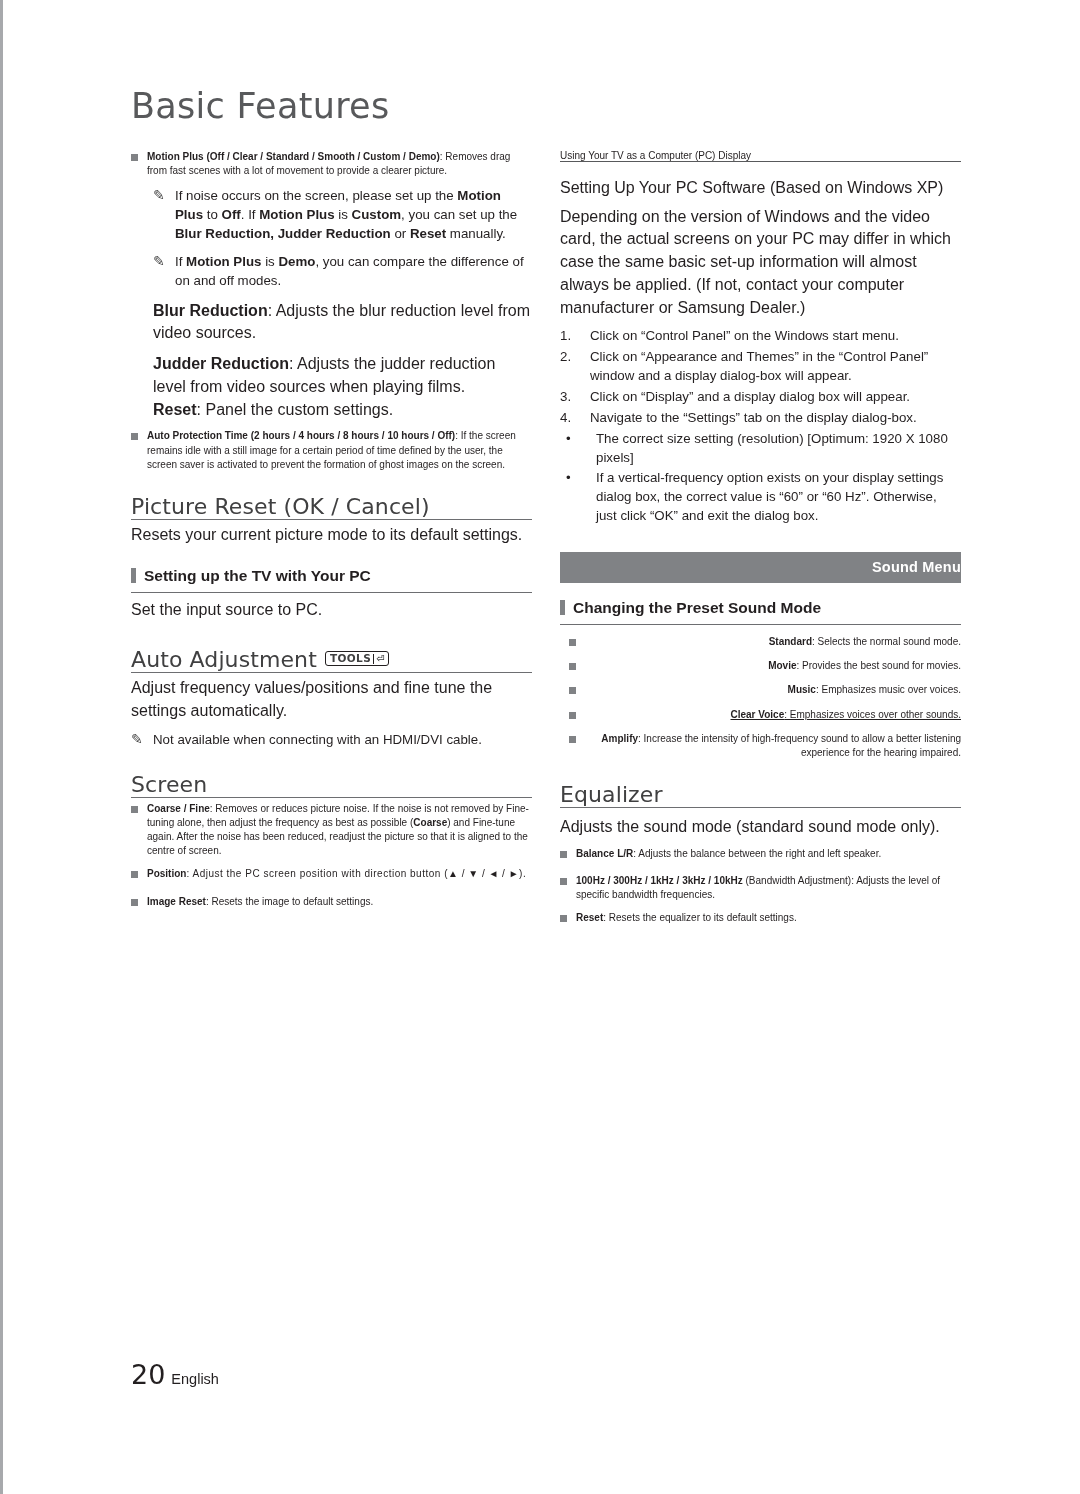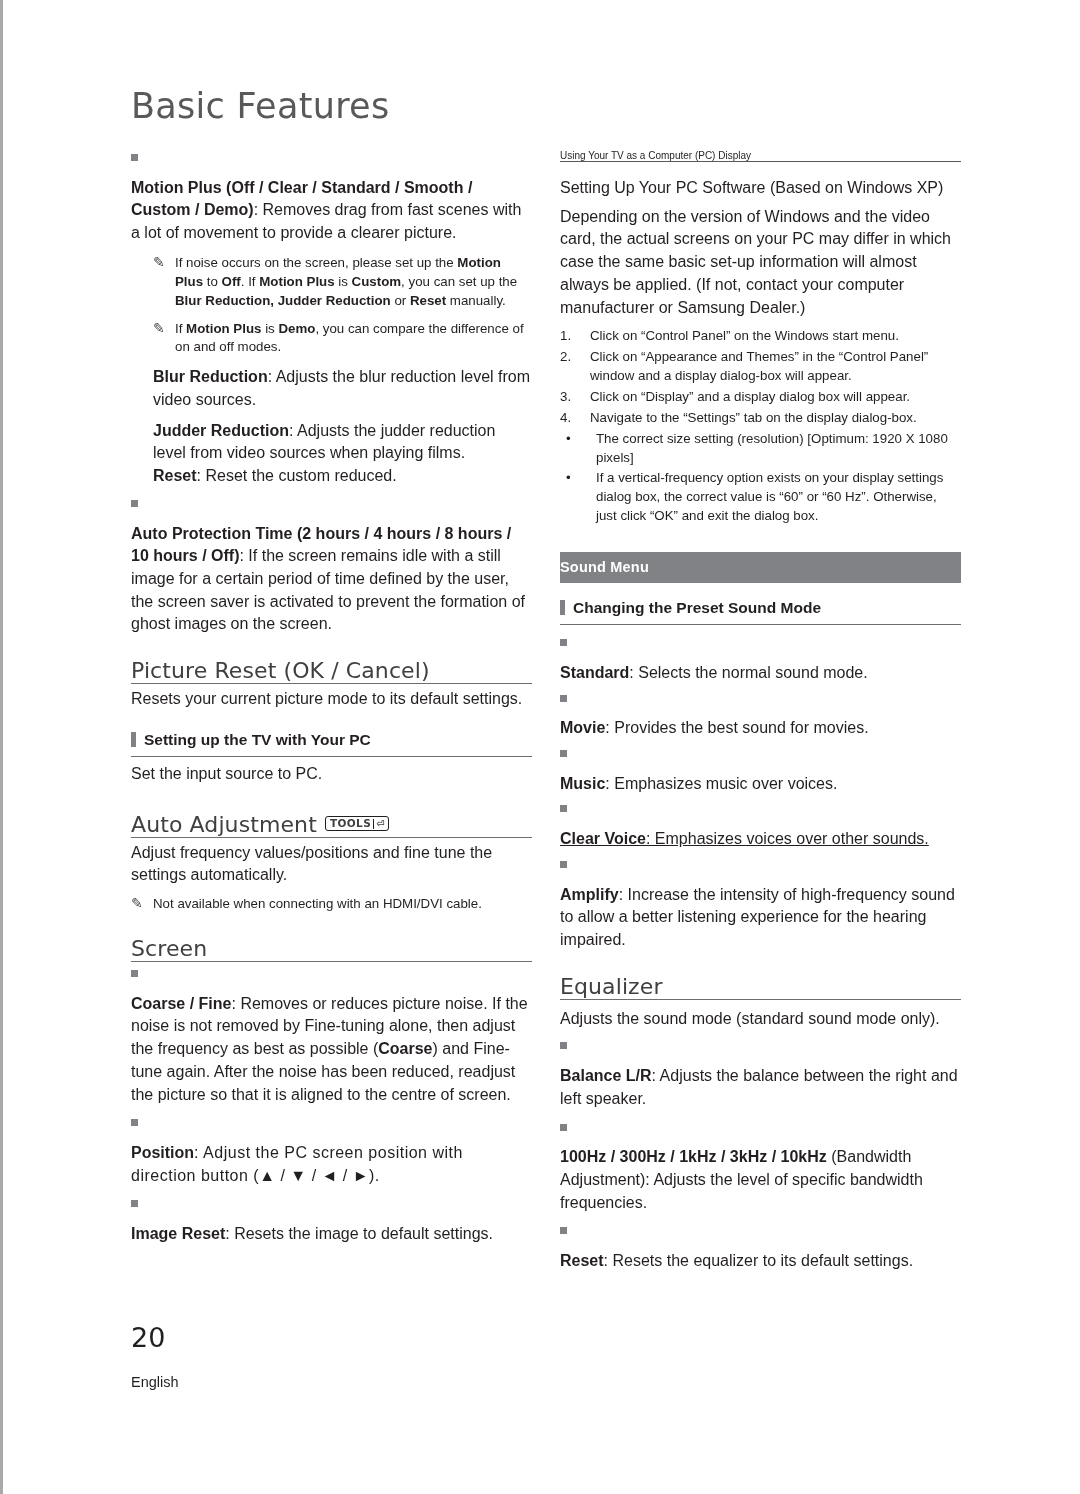"Motion Plus (Off / Clear" .bulletrow { flex-direction: column -> none; font-size: 16px -> 10px }
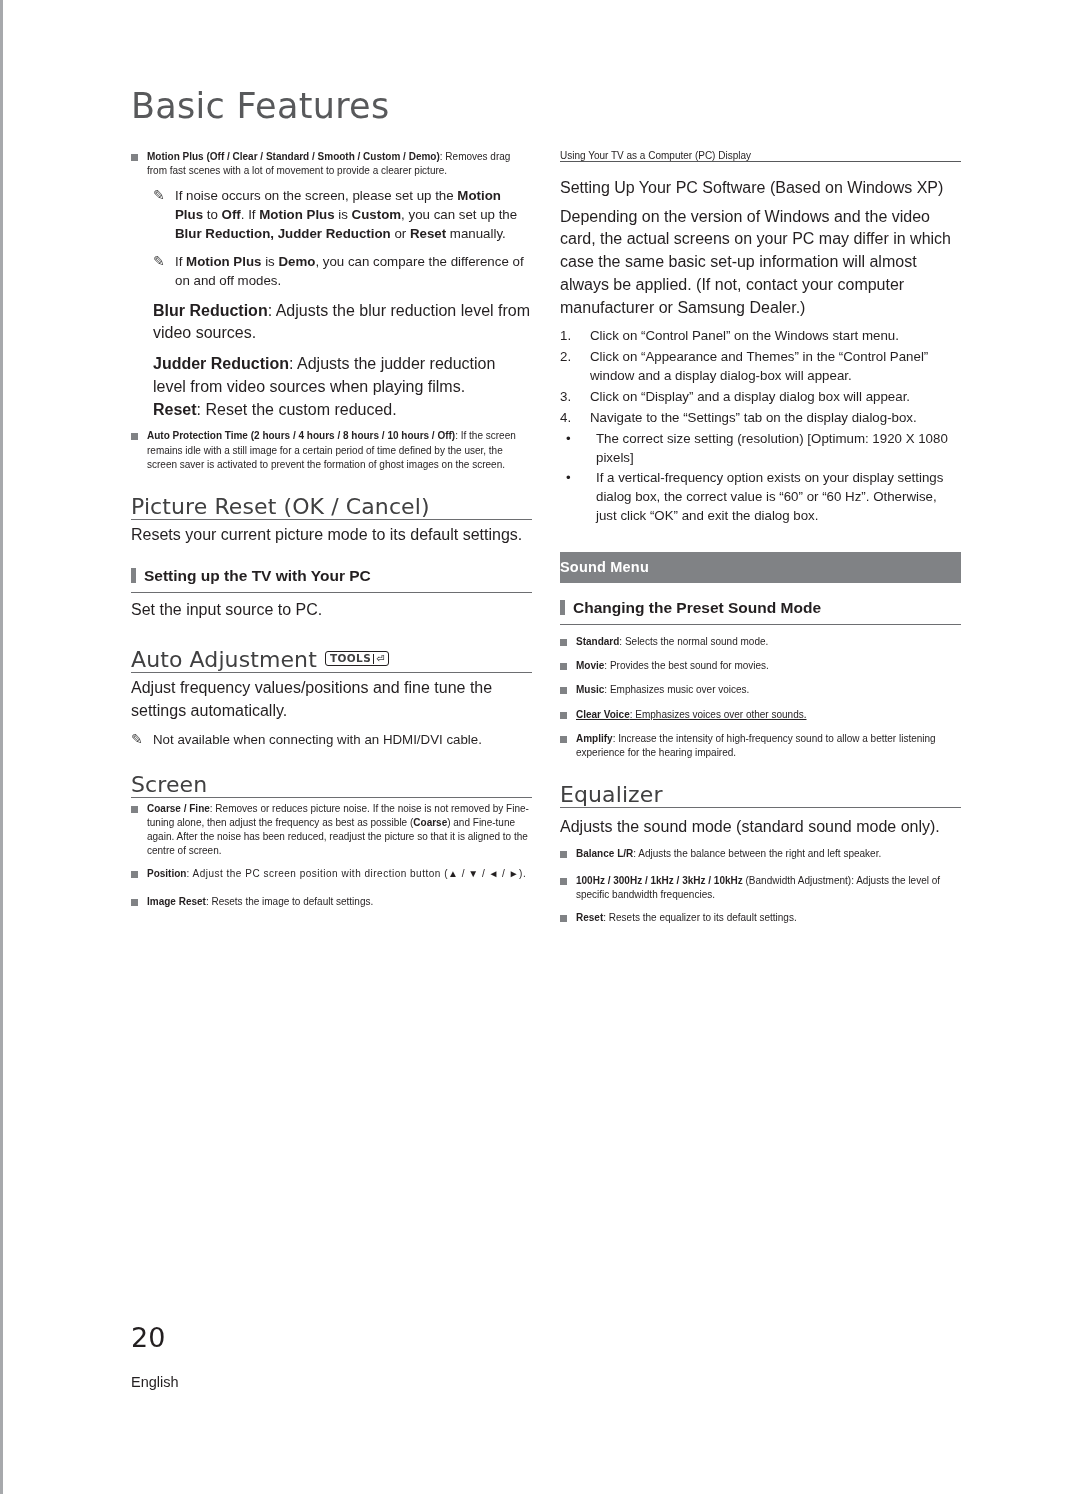": Reset the custom reduced." span { text: Reset the custom reduced -> Panel the custom settings }
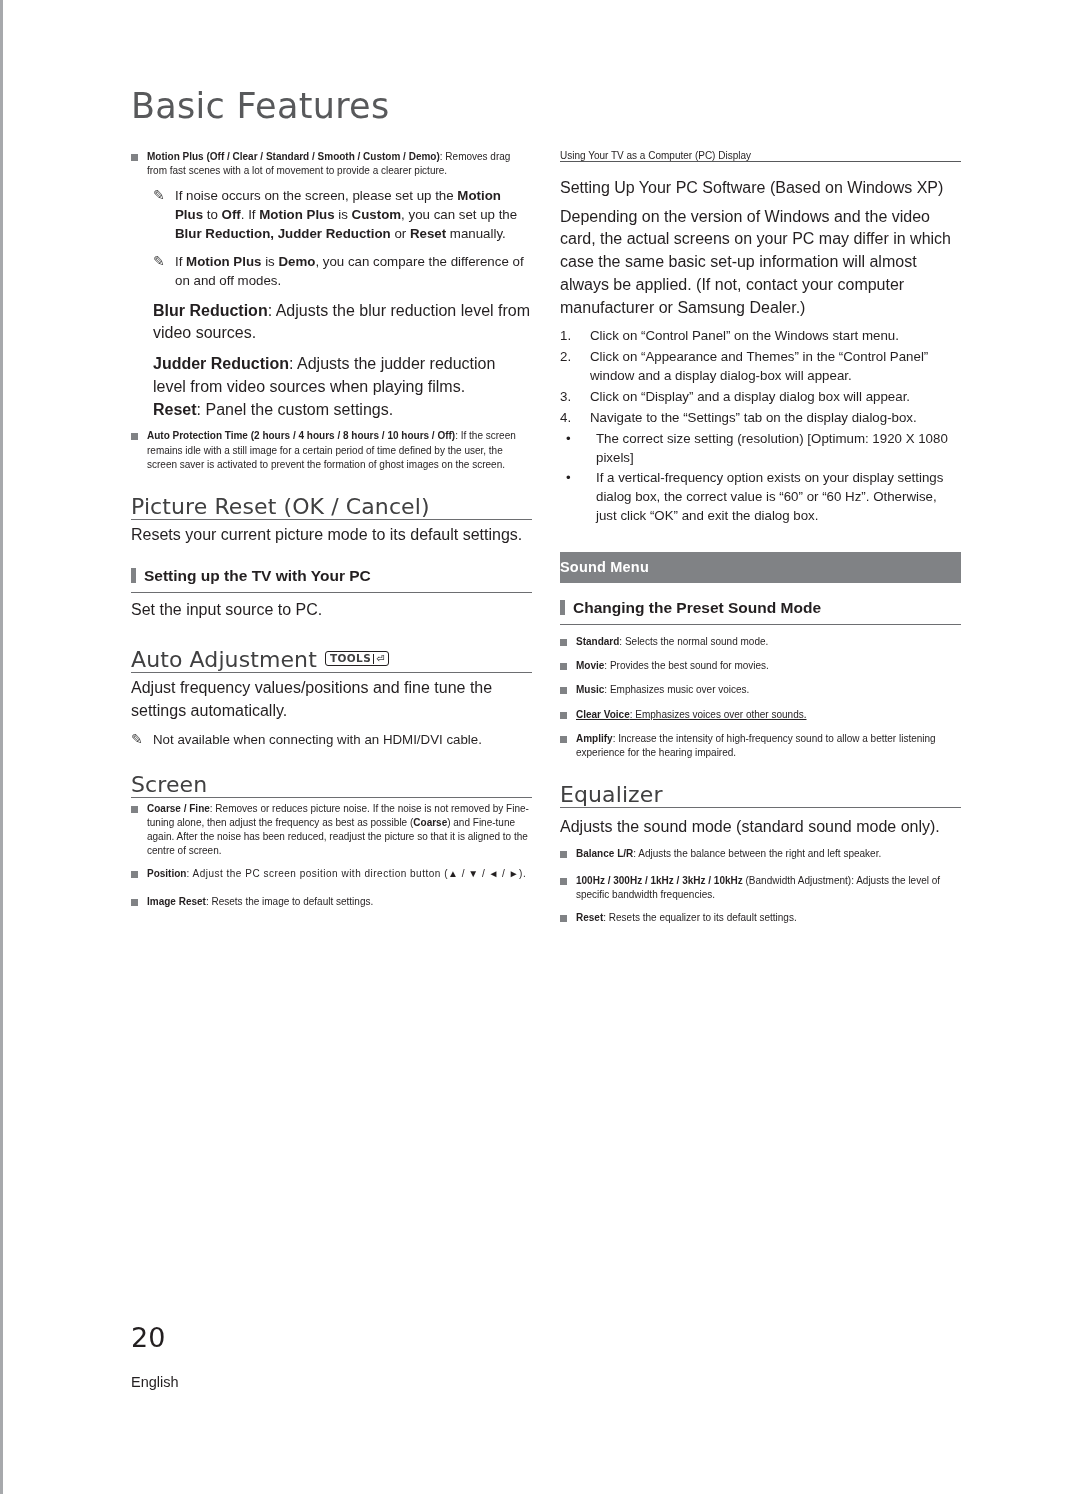"Sound Menu" .menubar { text-align: left -> right }
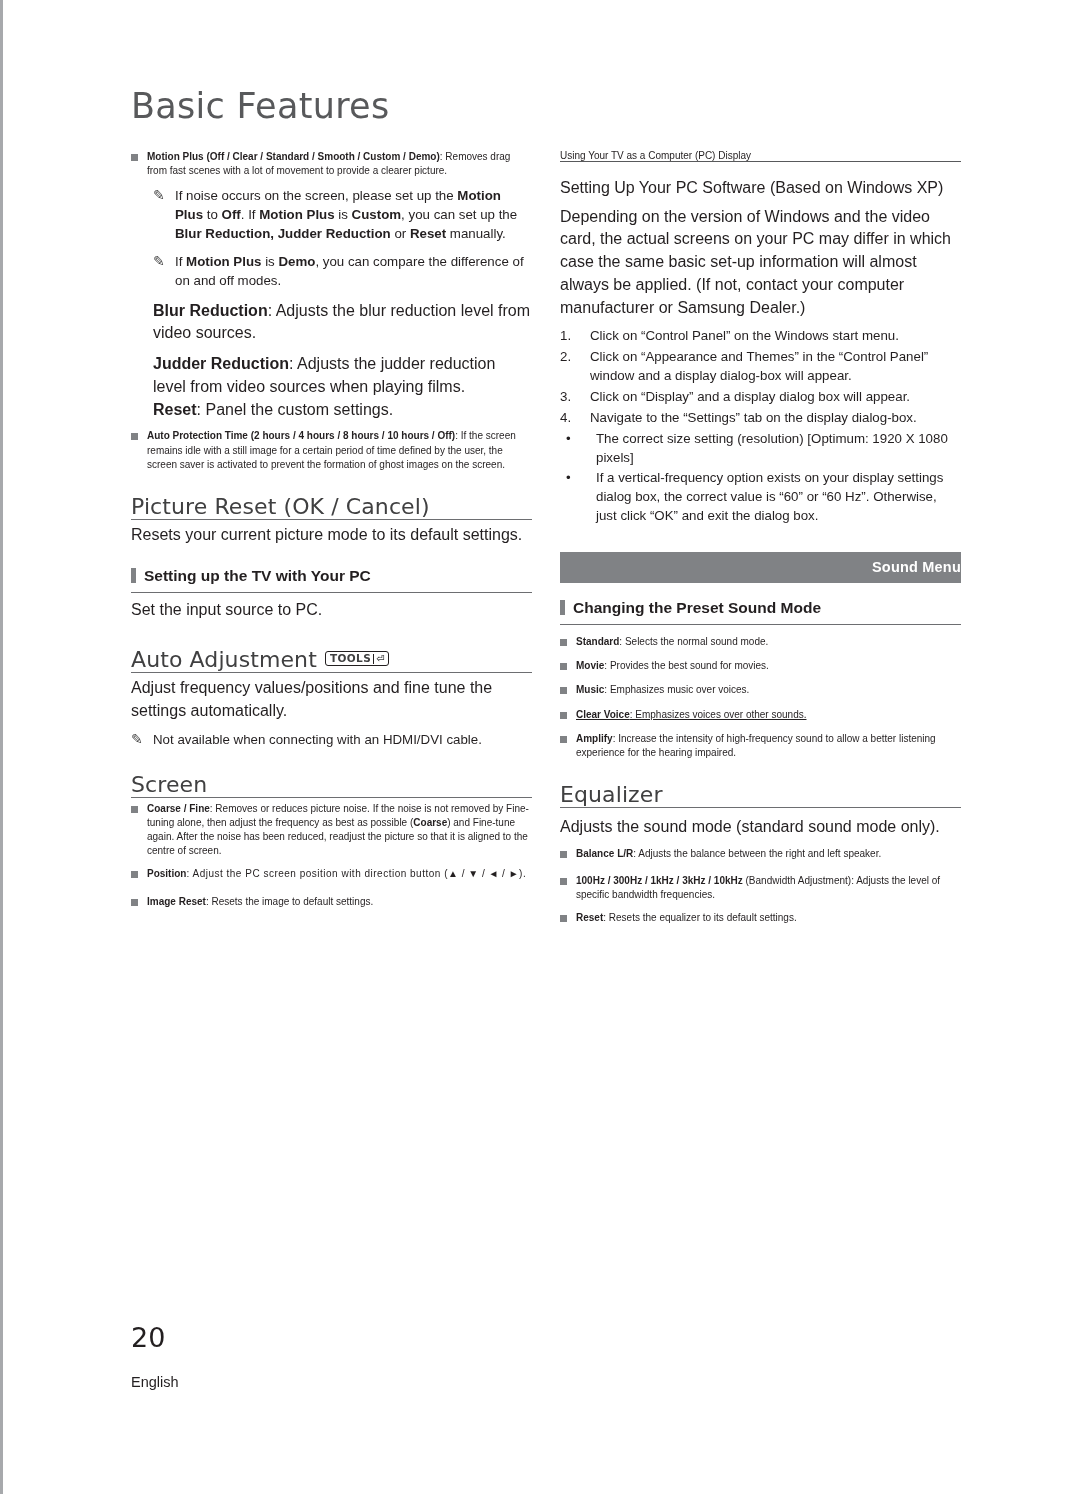"Standard: Selects the normal sound" div { text-align: none -> right }
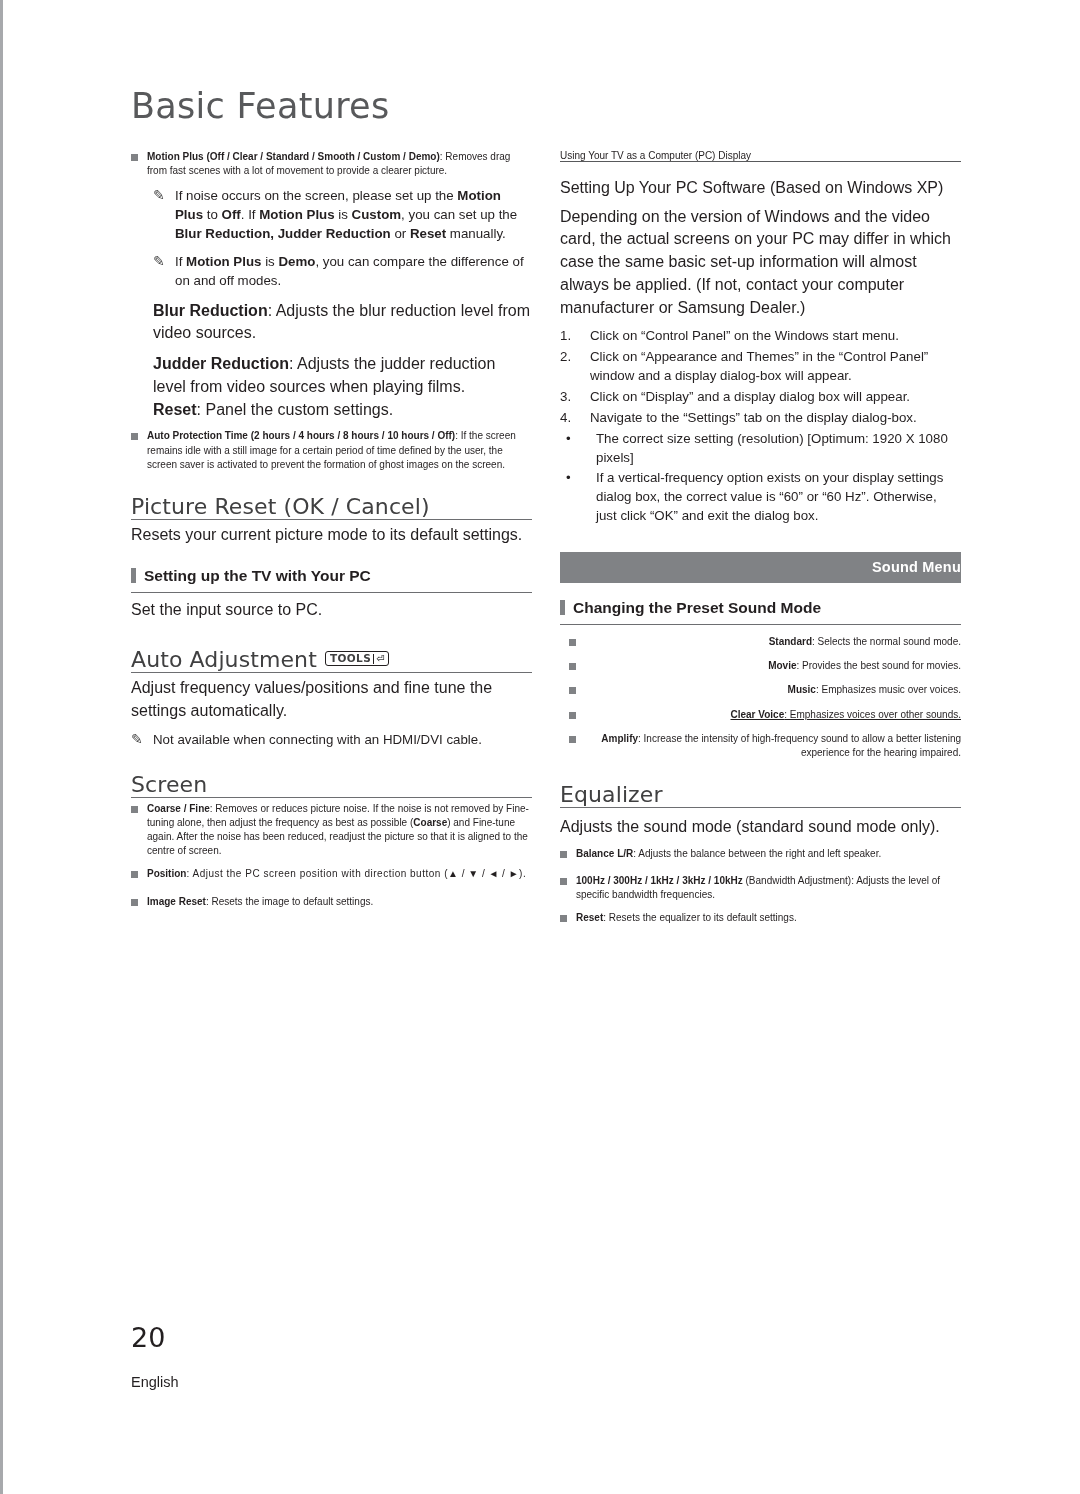"20" .footer { flex-direction: column -> none; gap: 21px -> 6px }
